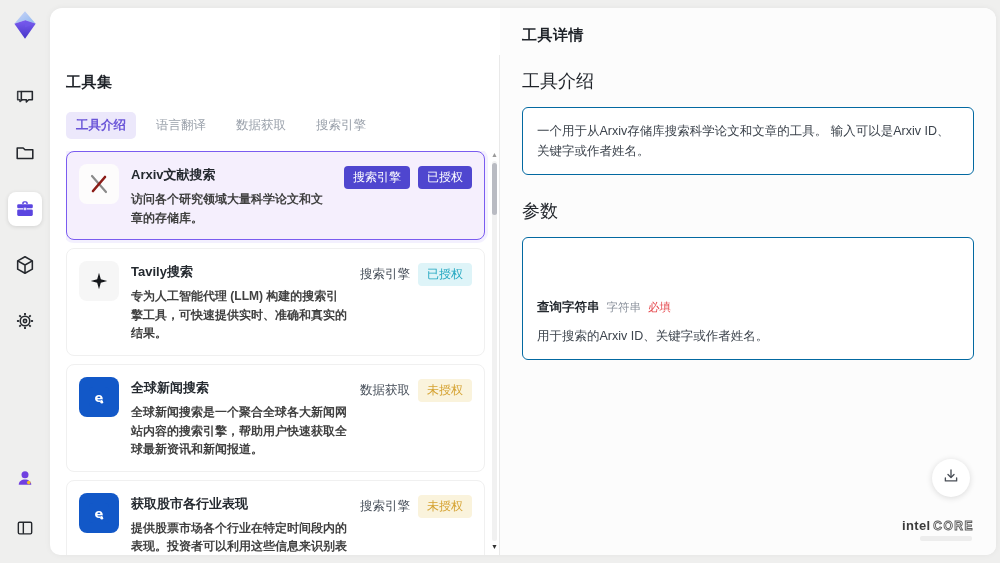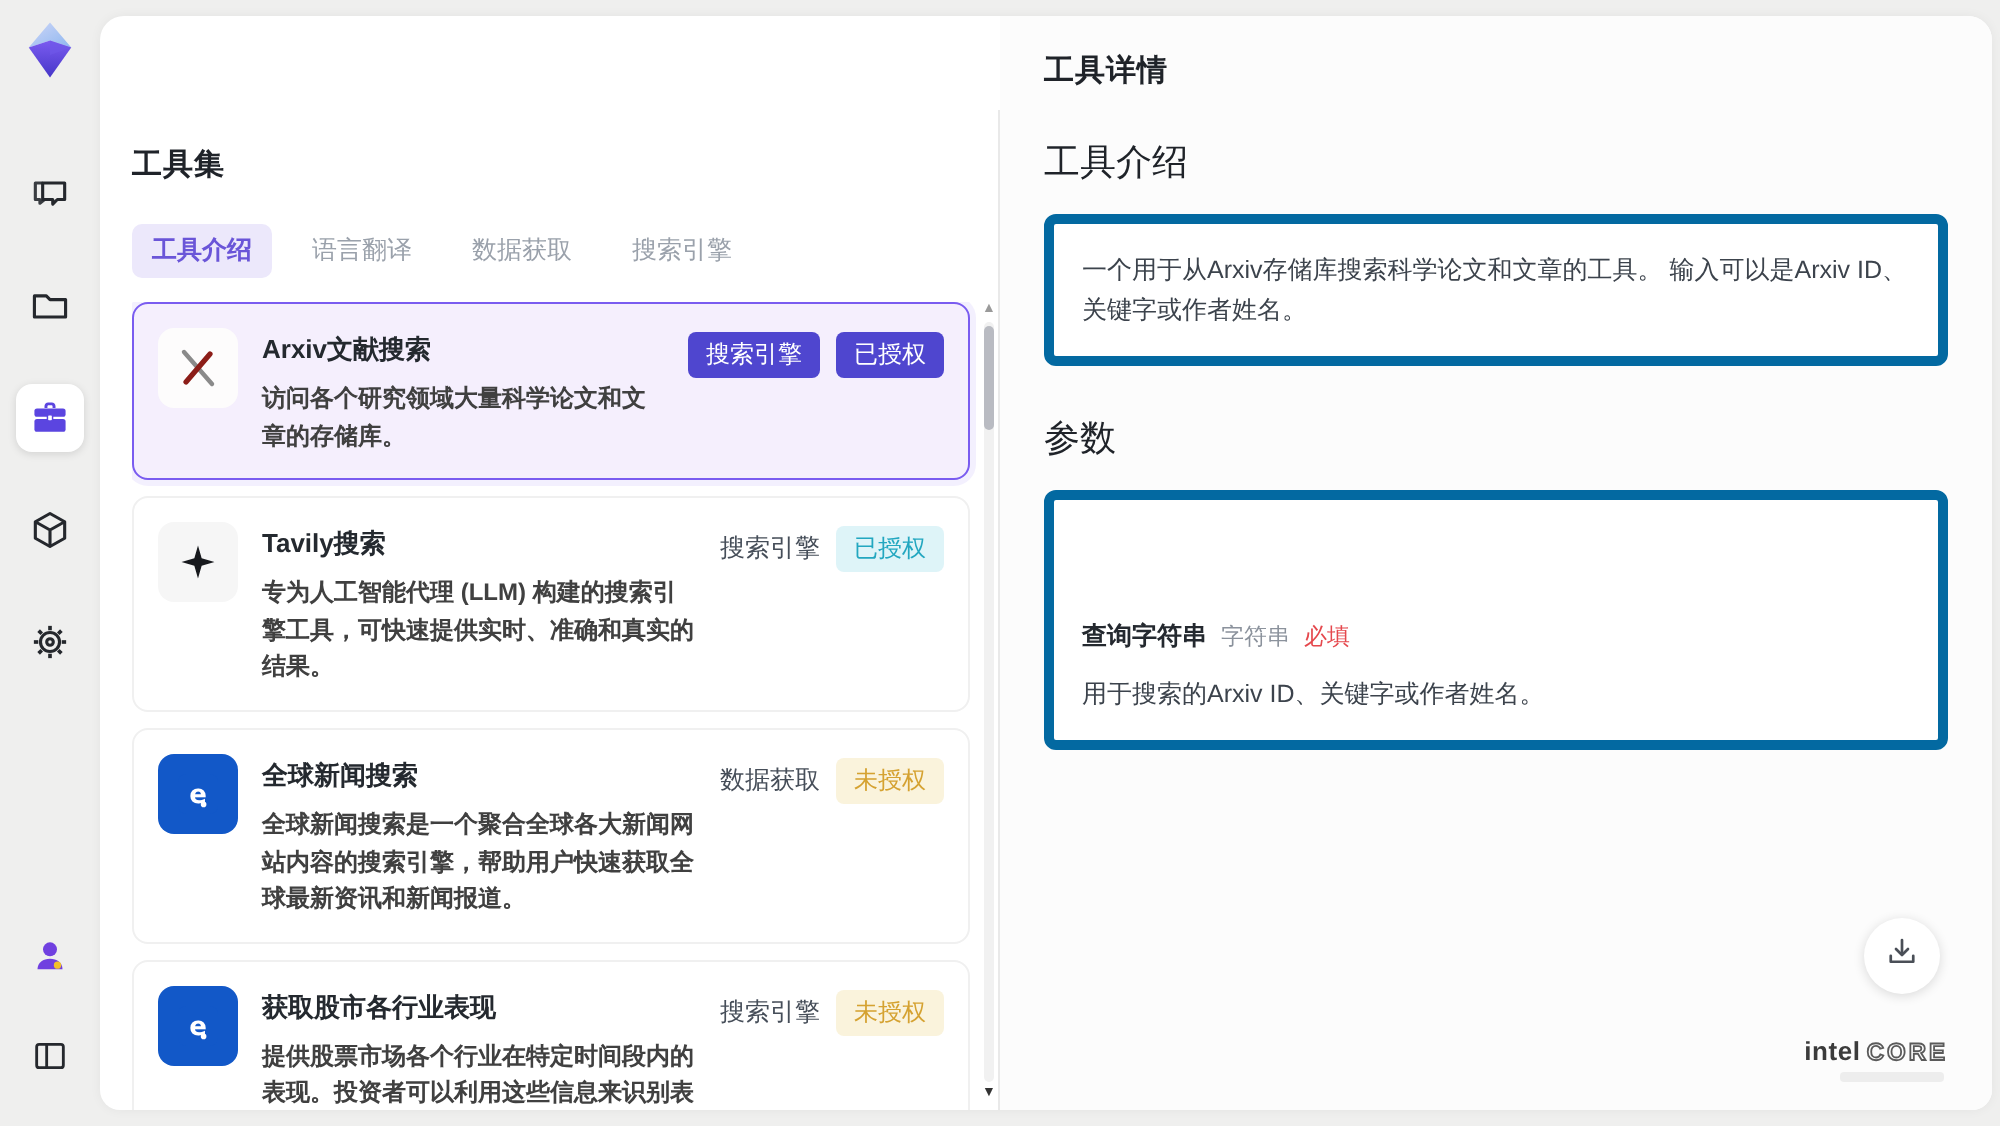"一个用于从Arxiv存储库搜索科学论文和文章的工具。 输入可以是Arxiv" .info-box { border: 5px solid #0369a1 -> 1px solid #0369a1 }
